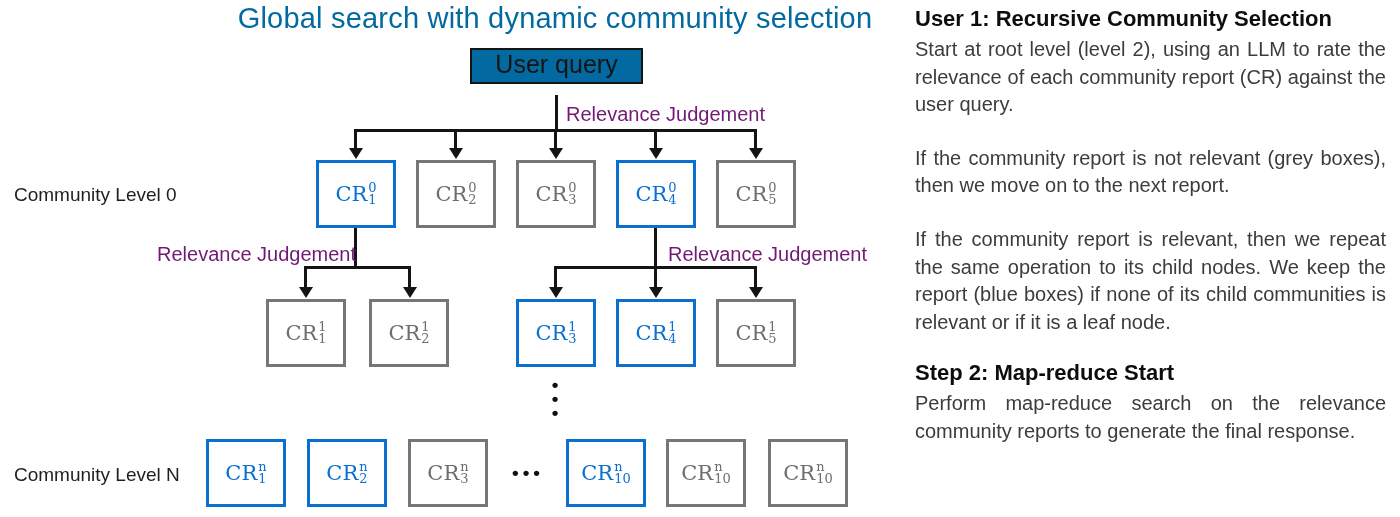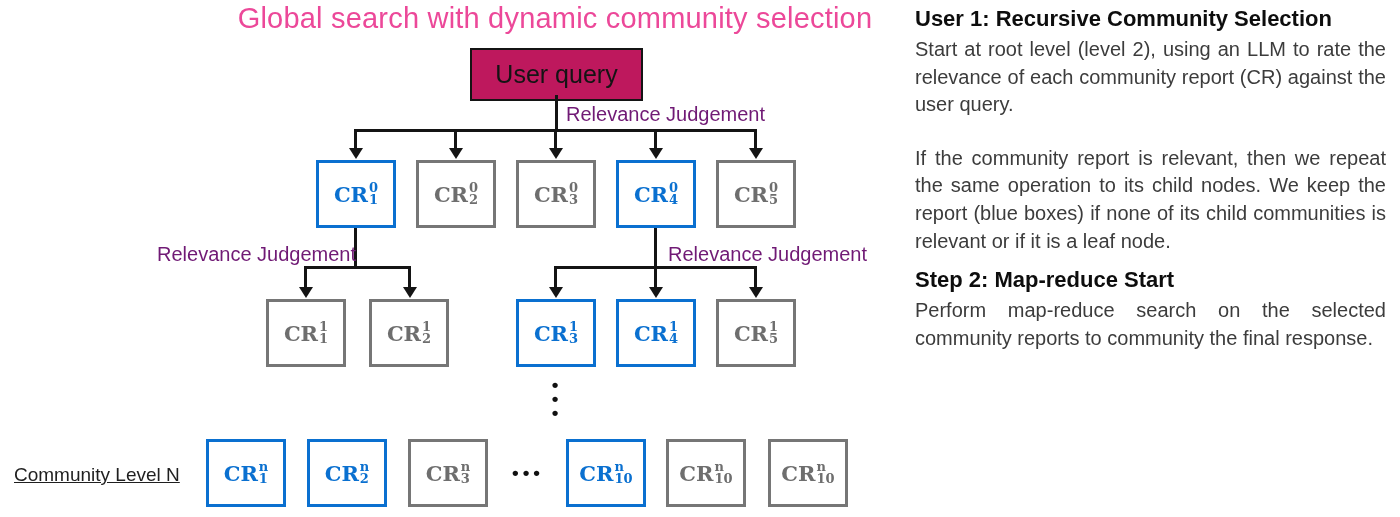"Global search with dynamic community" .title { color: #ec4899 -> #0369a1 }
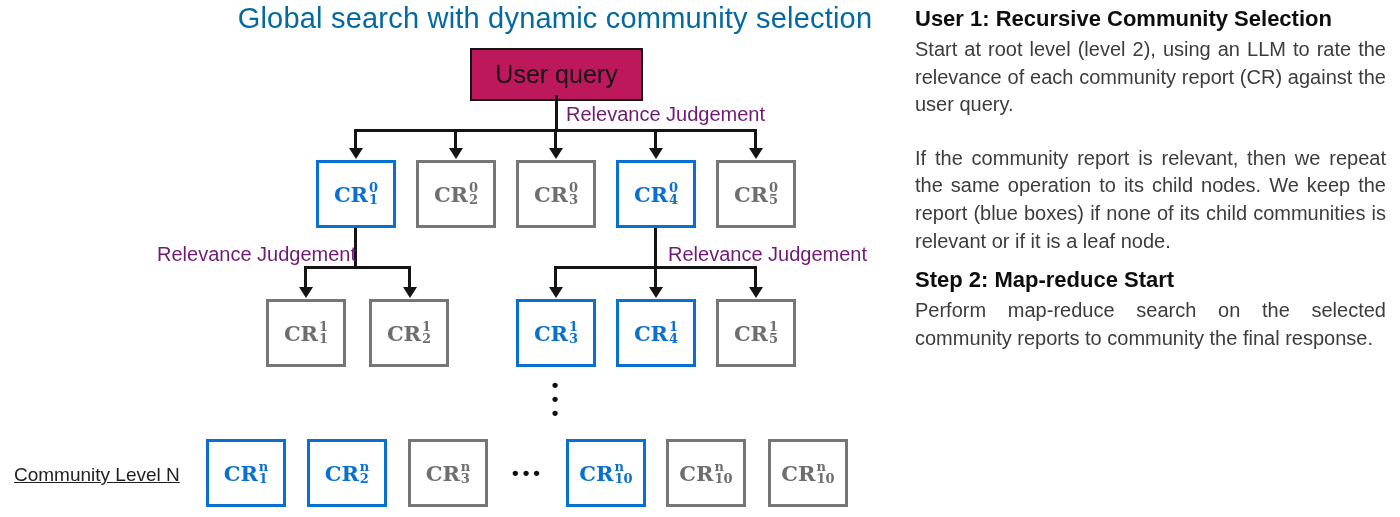"User query" .uq-box { align-items: center -> flex-start; background: #be185d -> #0369a1; height: 53px -> 36px }
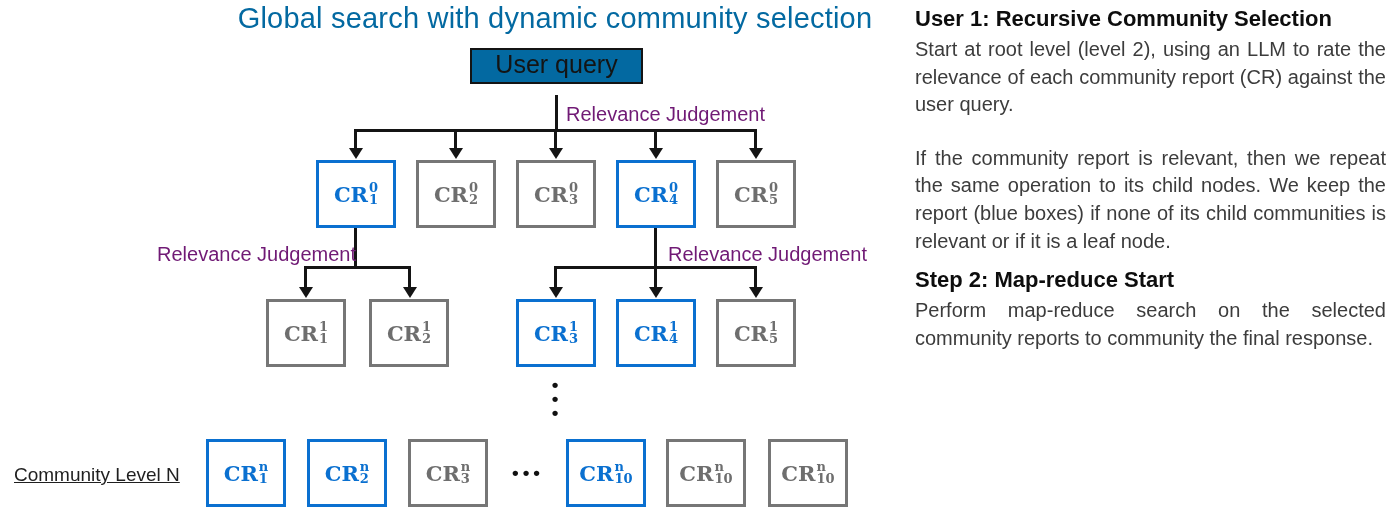"If the community report is not" p { html: none -> <p>If the community report is not relevant (grey boxes), then we move on to the next report.</p> }
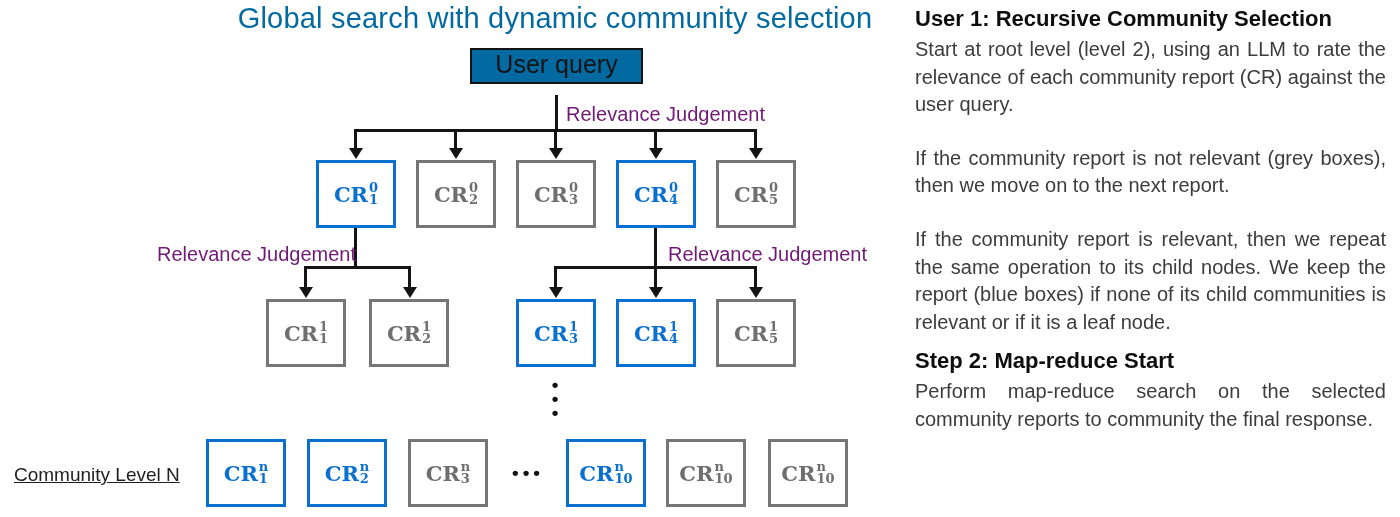"Community Level 0" div.row-label { html: none -> <div>Community Level 0</div> }
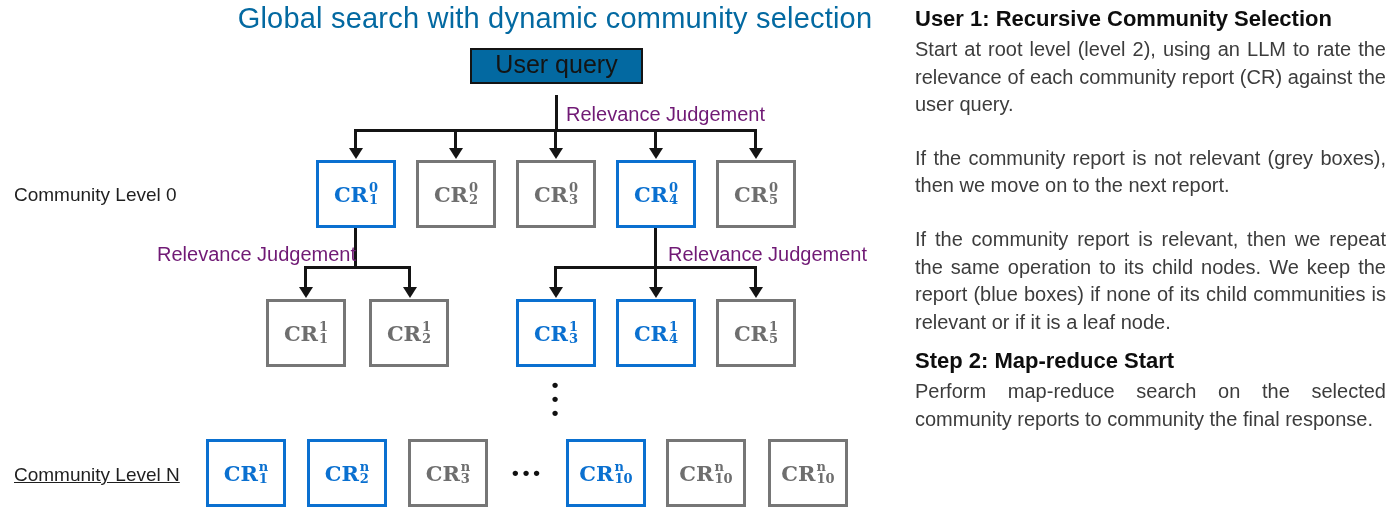"CR" .cr { font-weight: bold -> normal }
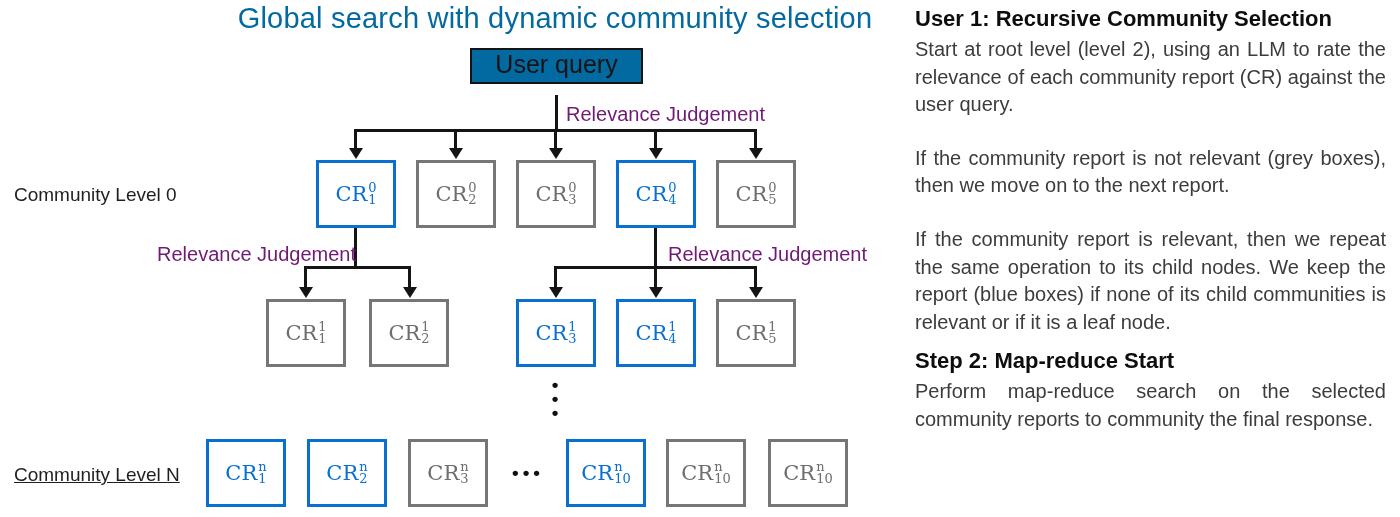"If the community report is relevant," .panel p.last-of-step { margin-bottom: 12px -> 24px }
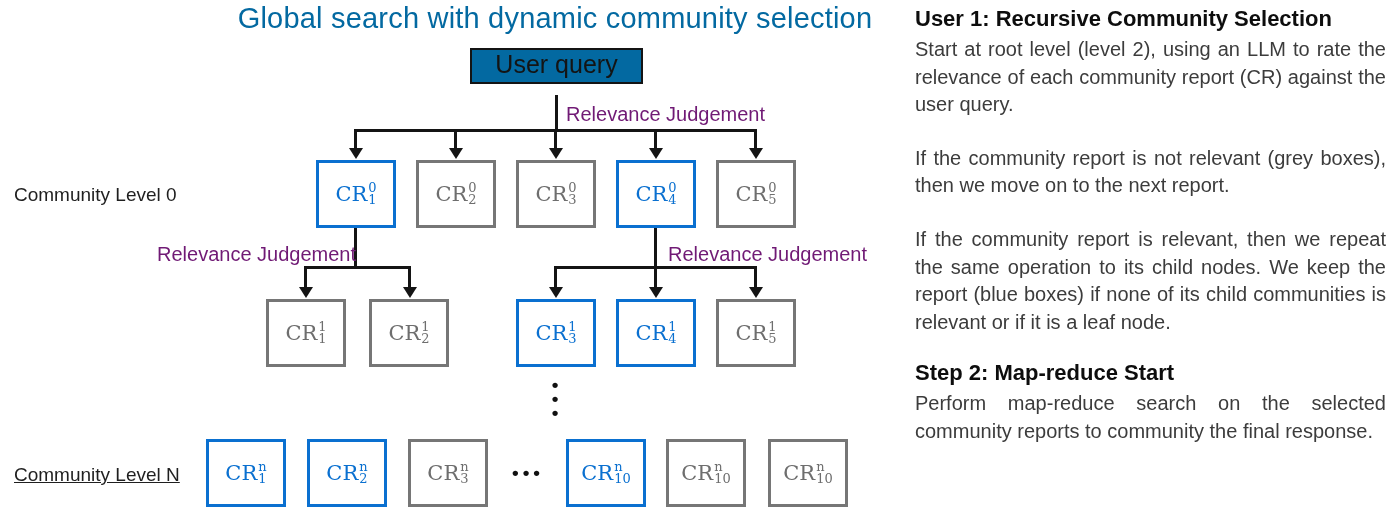"Perform map-reduce search on the" p { text: selected community reports to community -> relevance community reports to generate }
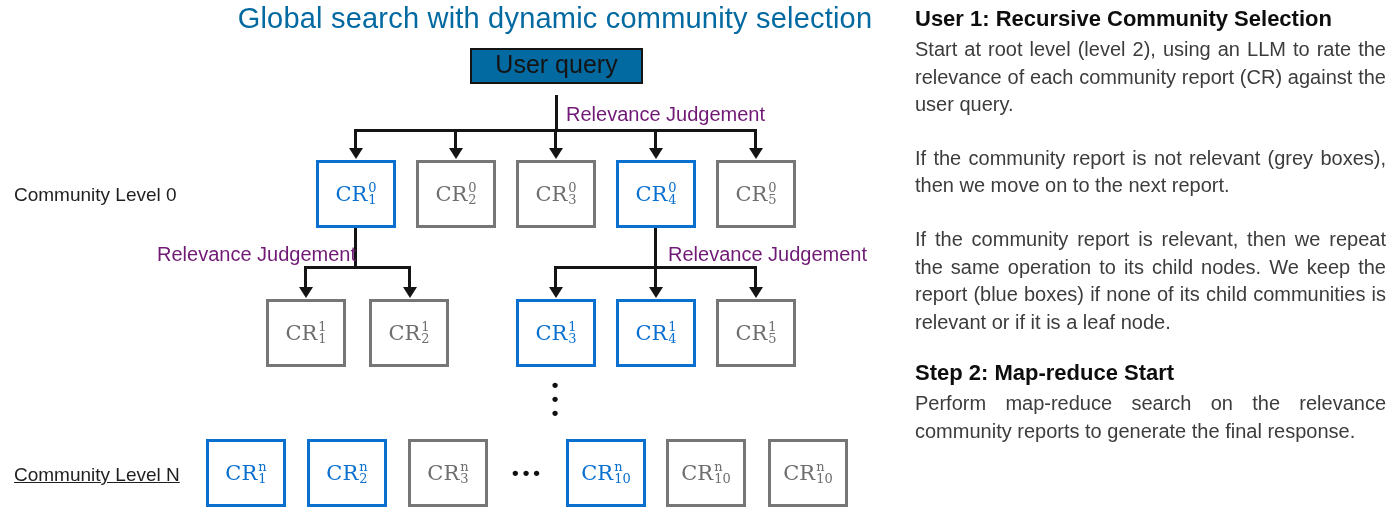"Community Level N" div.row-label { text-decoration: underline -> none }
